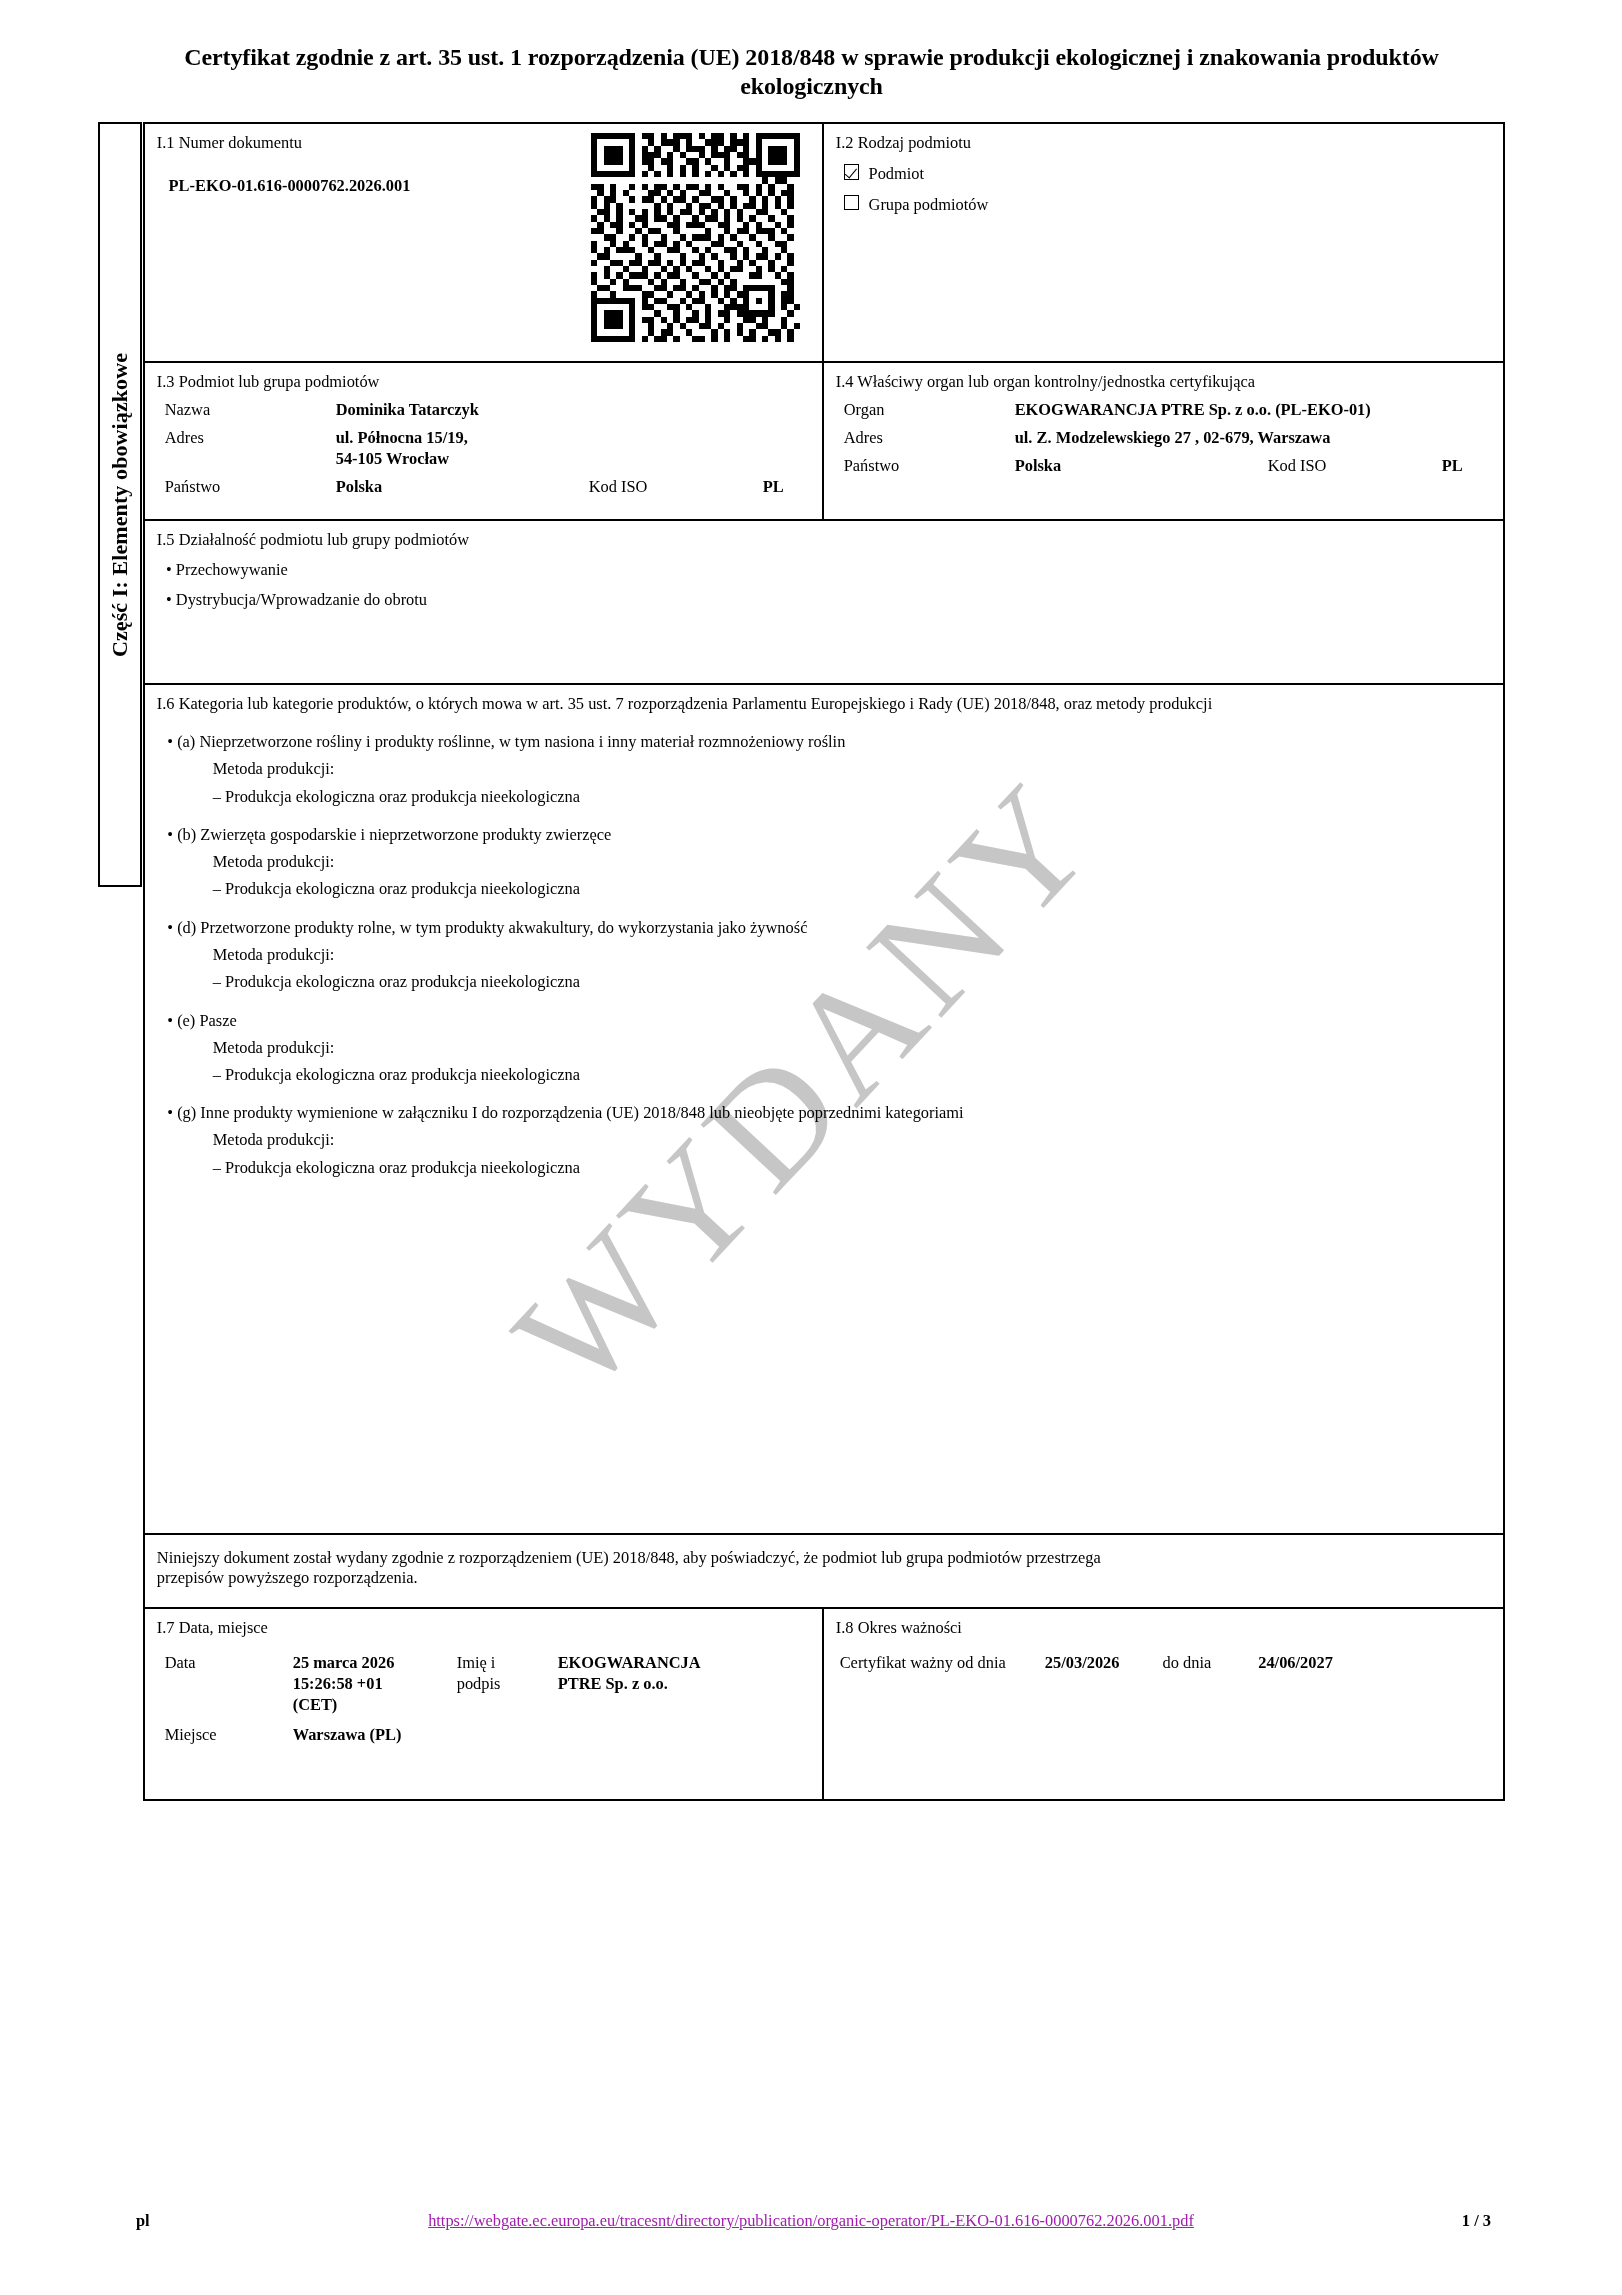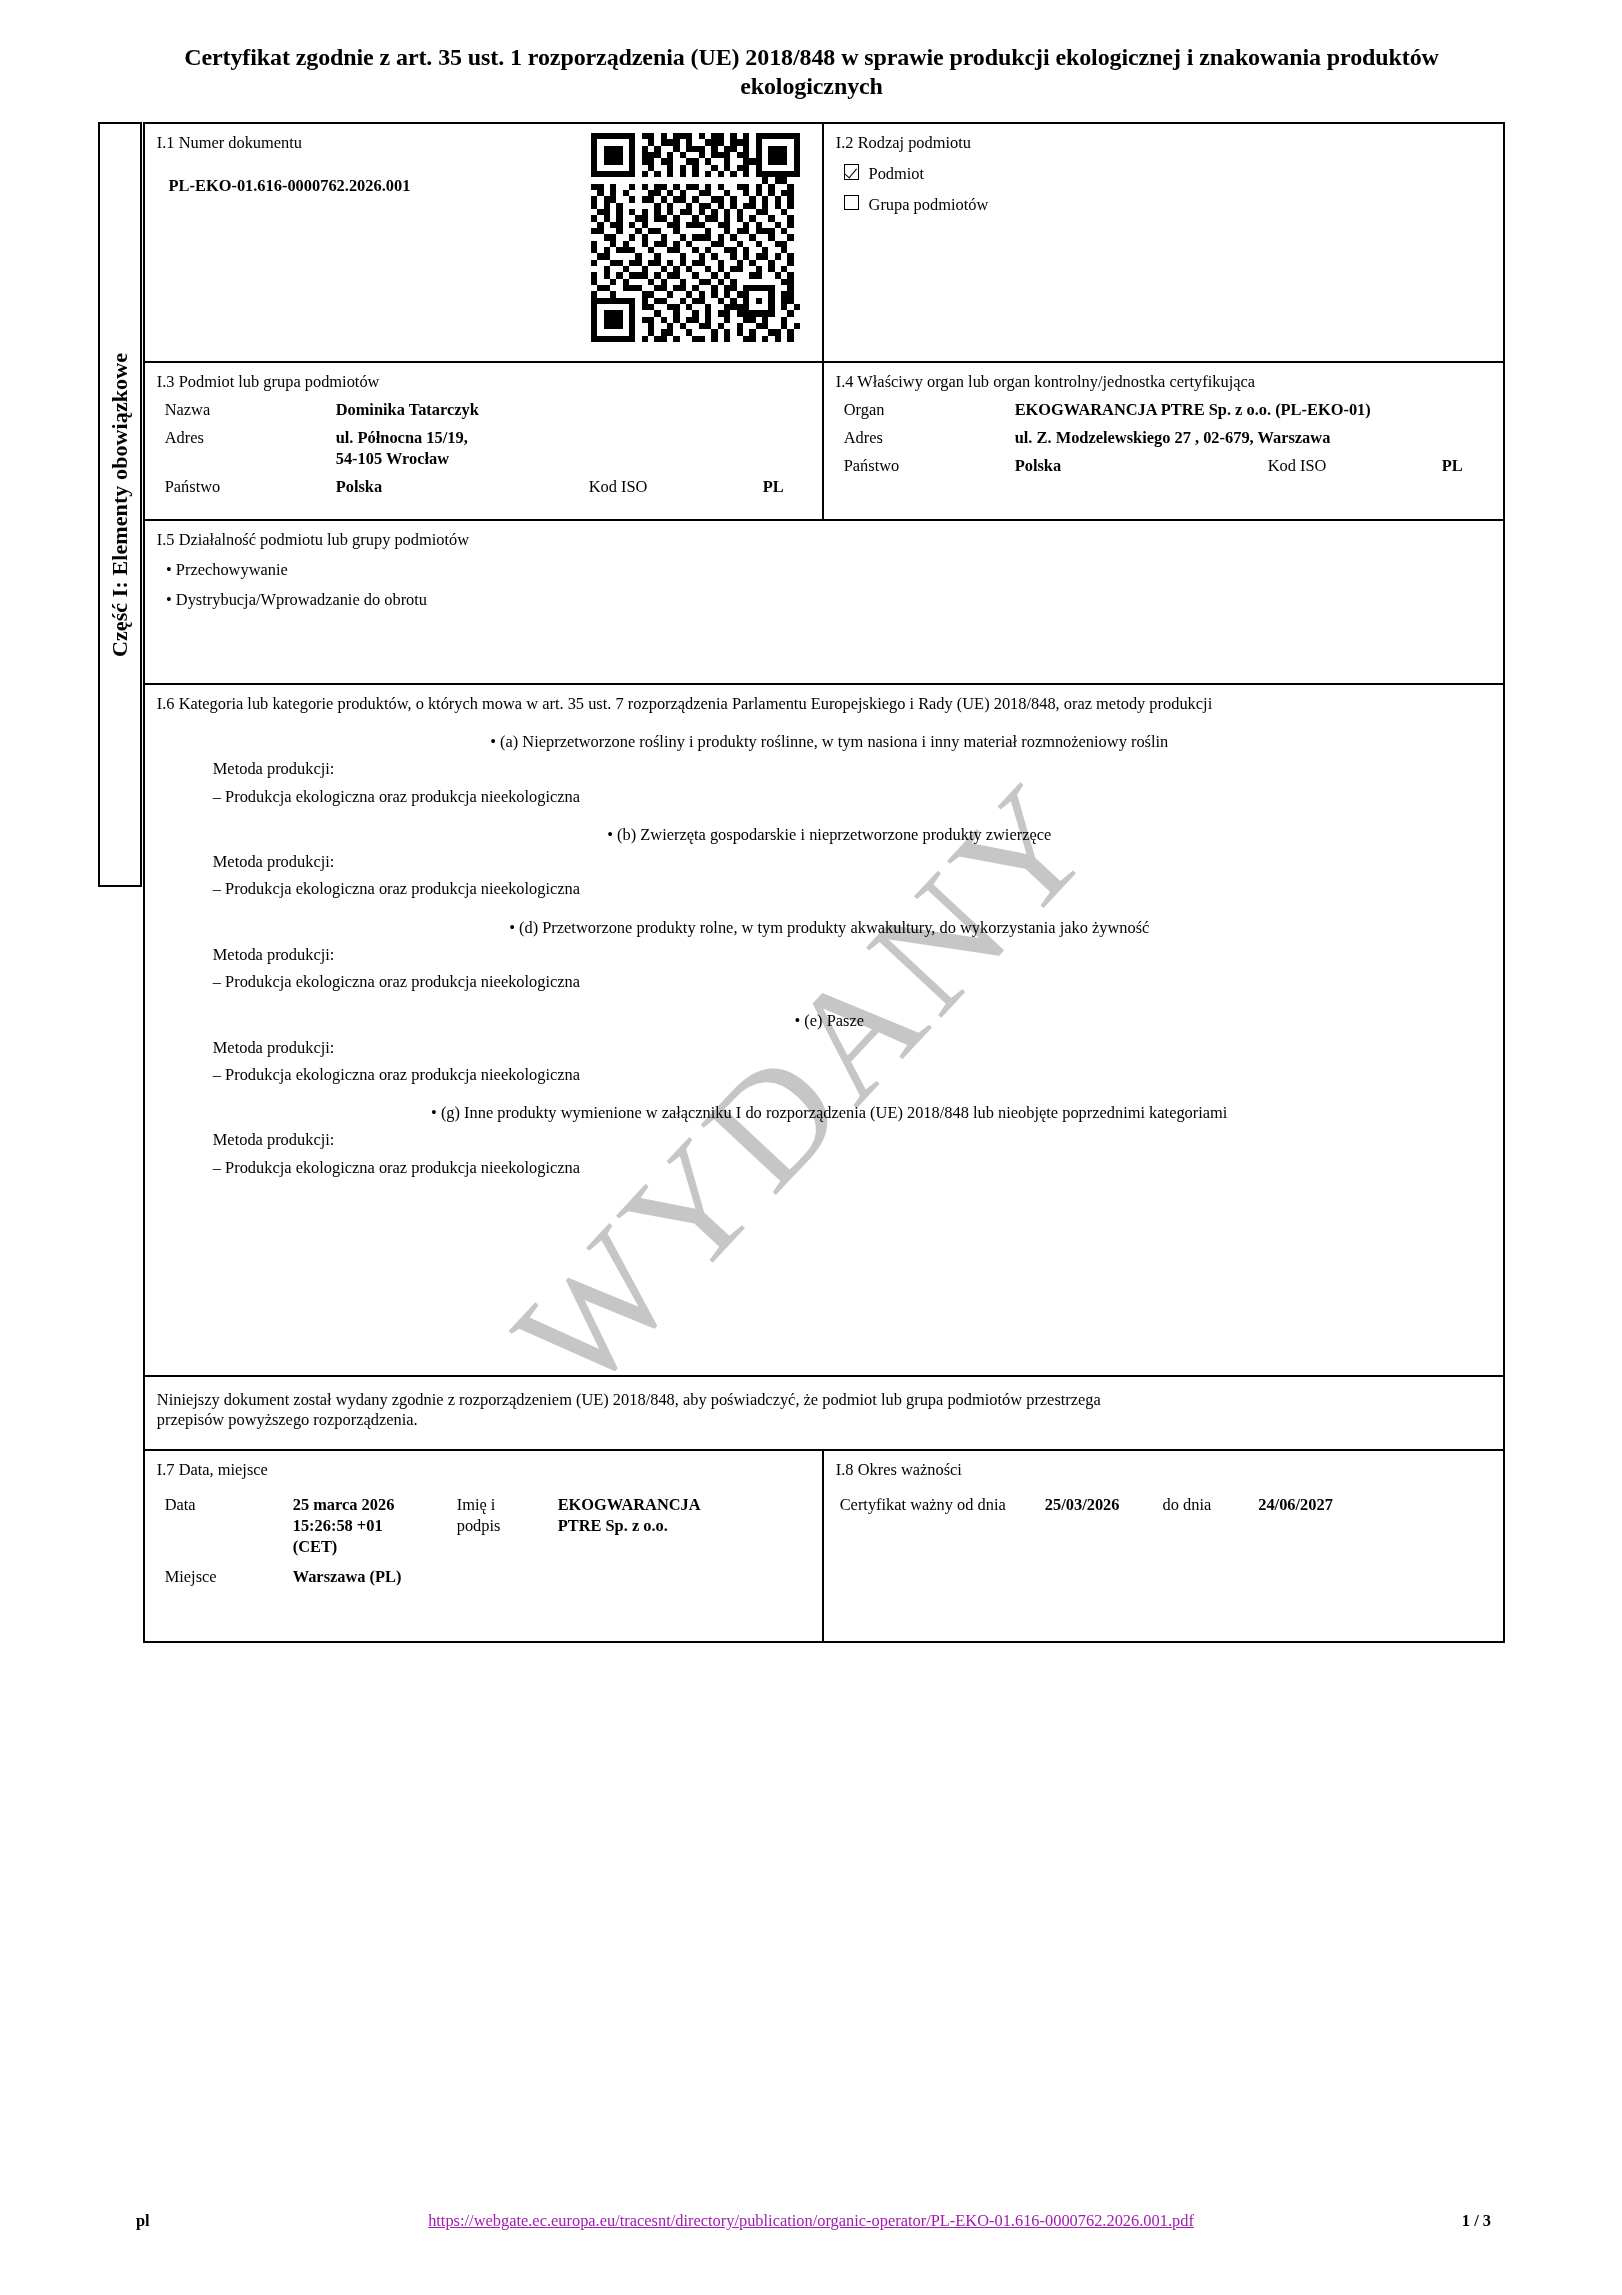"I.6 Kategoria lub kategorie produktów," .row-4 .cell { height: 690px -> 848px }
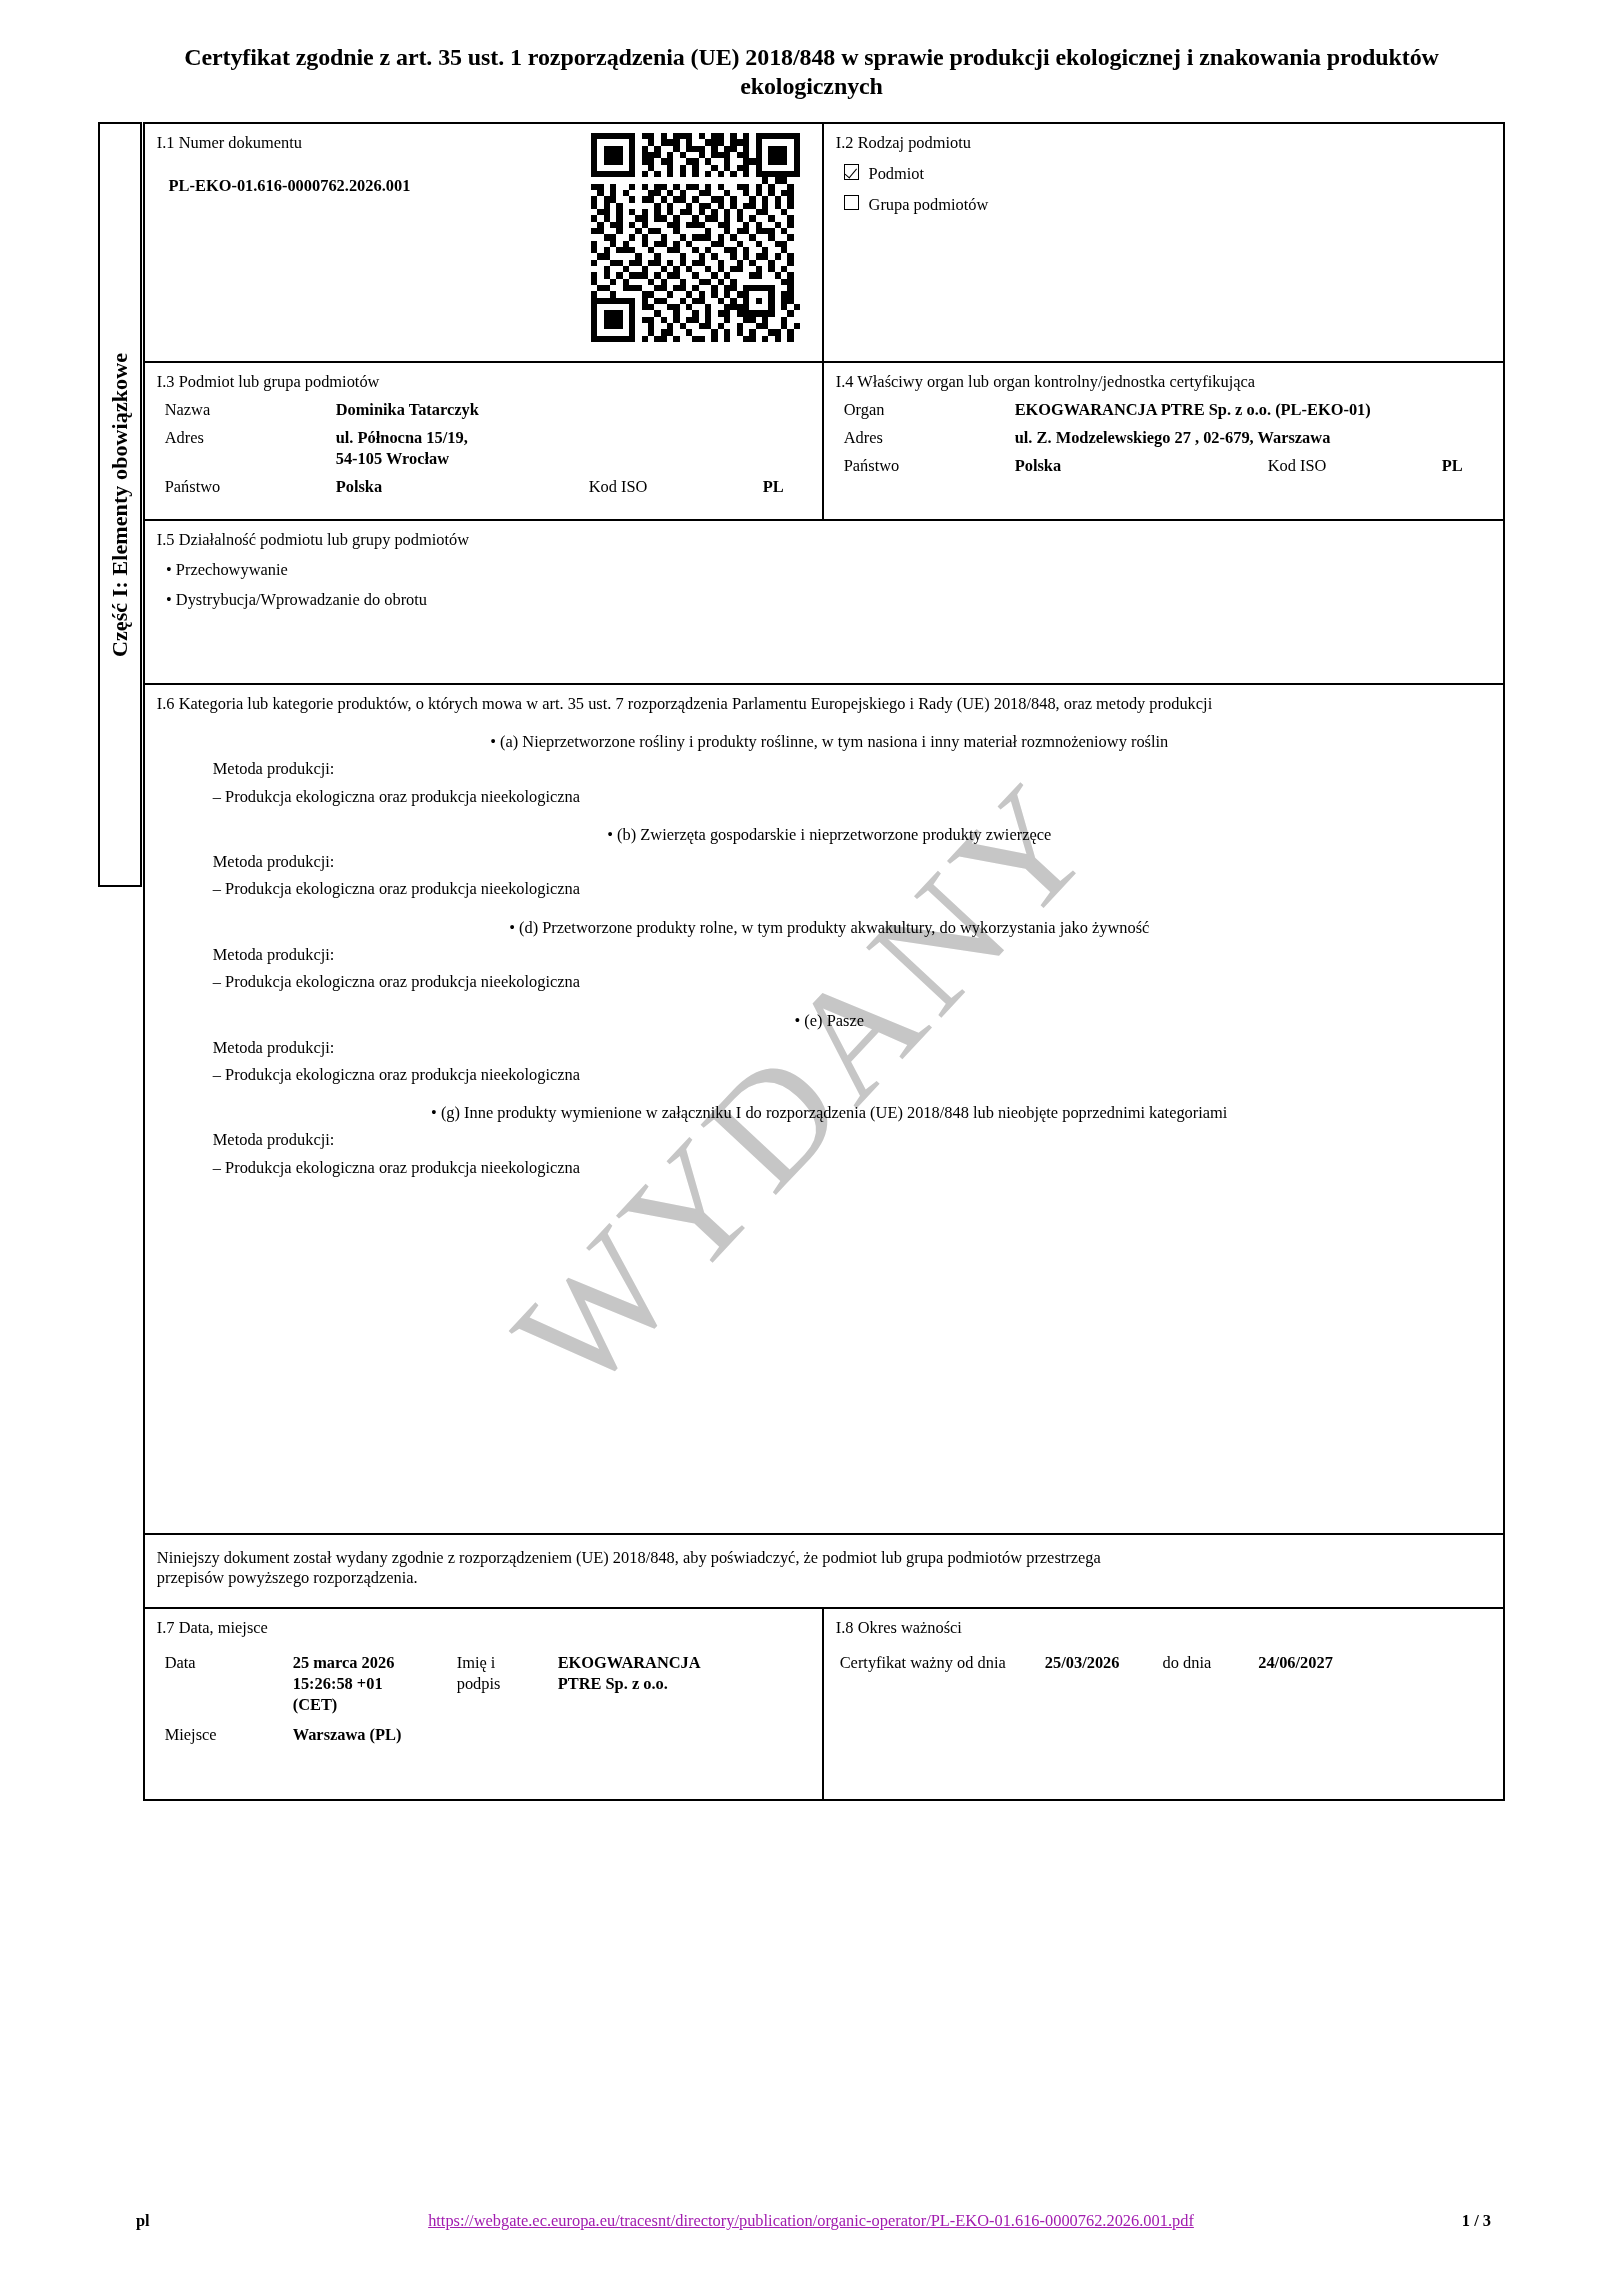"• (a) Nieprzetworzone rośliny i" .cat-name { text-align: center -> none }
